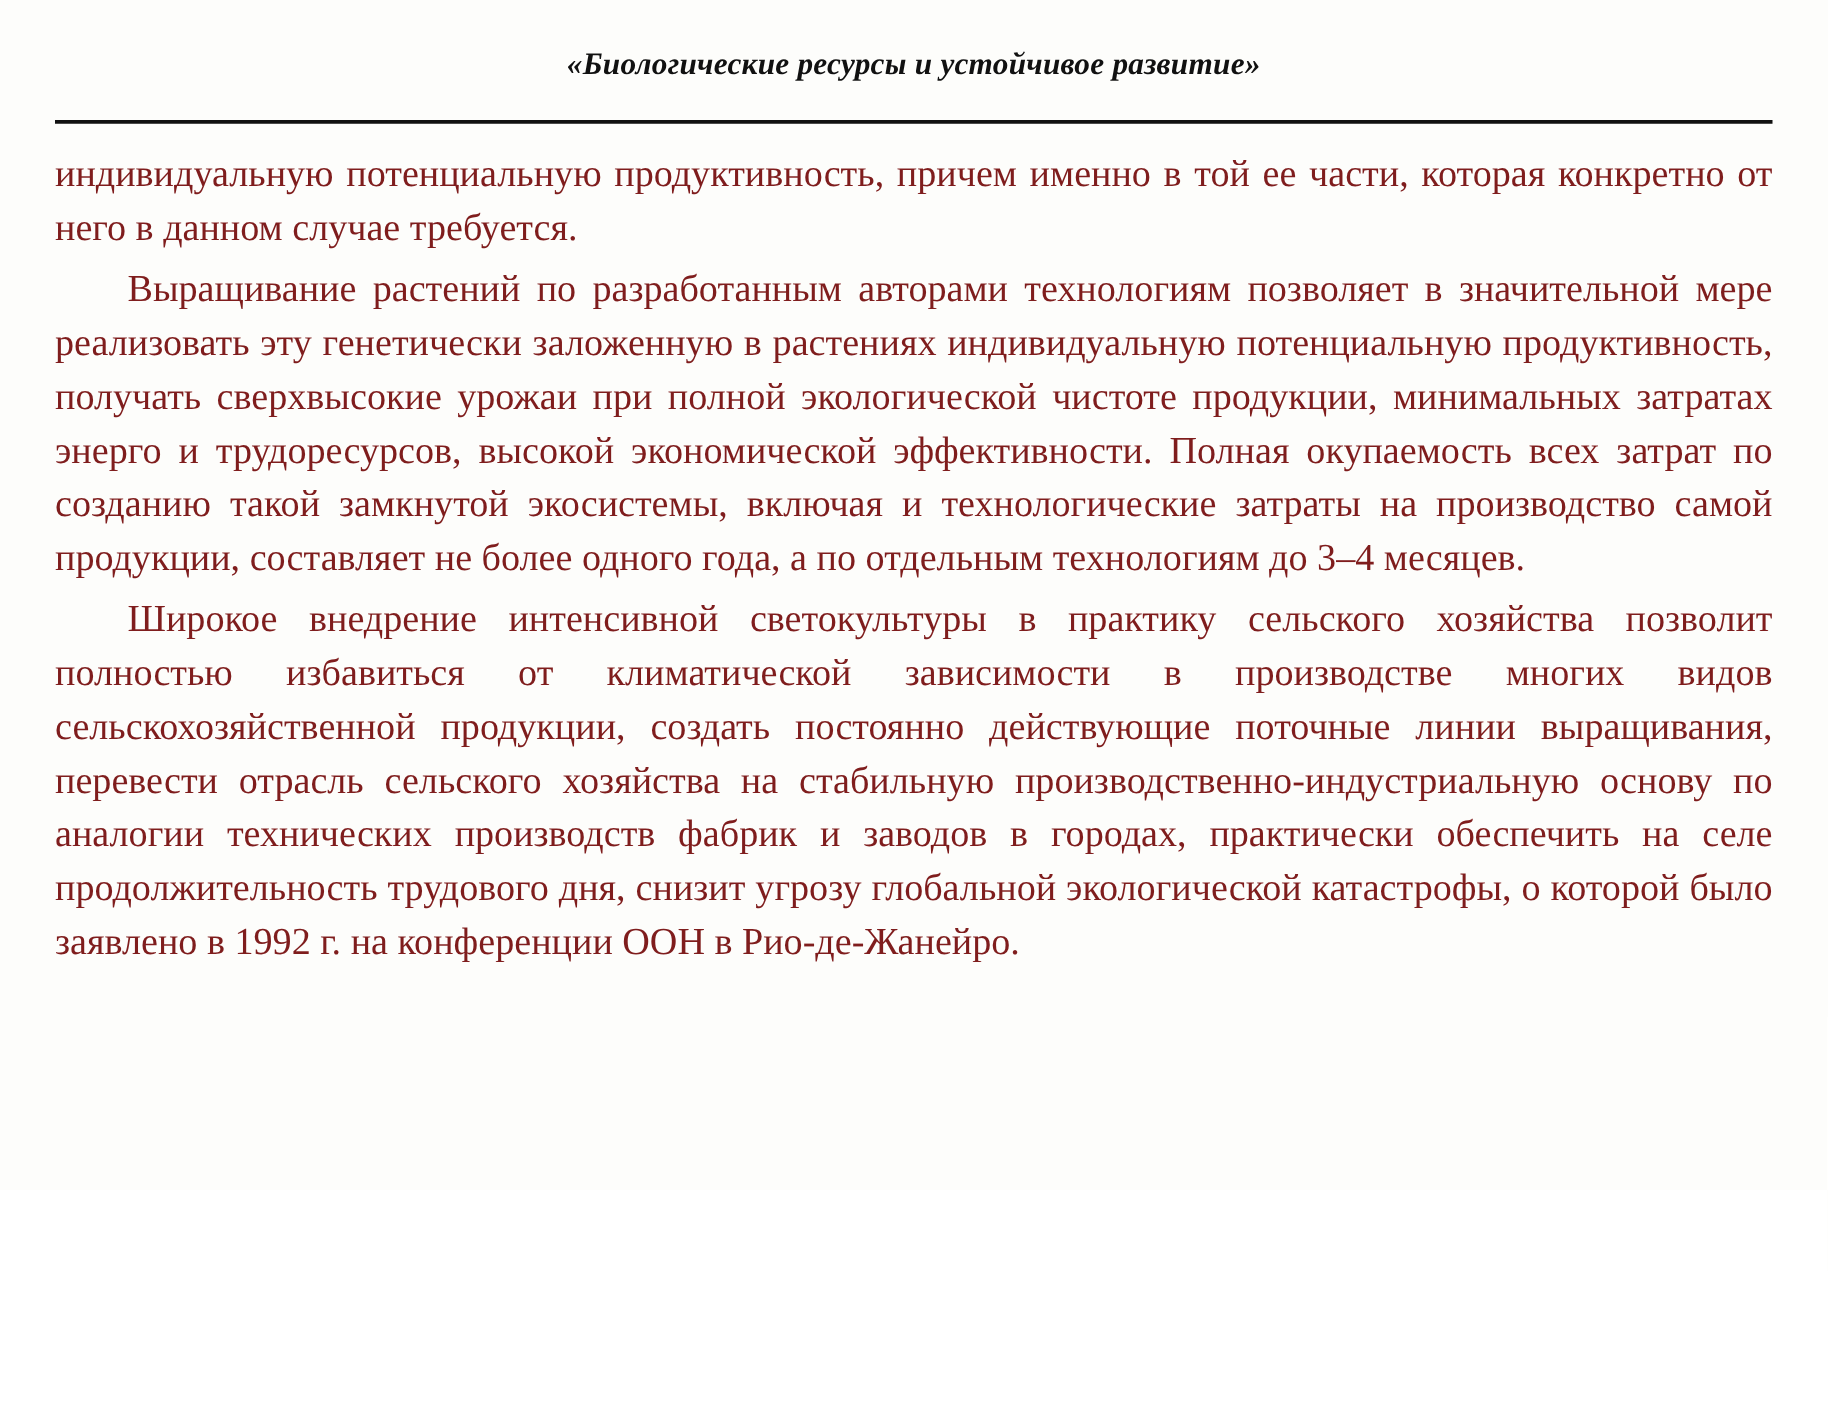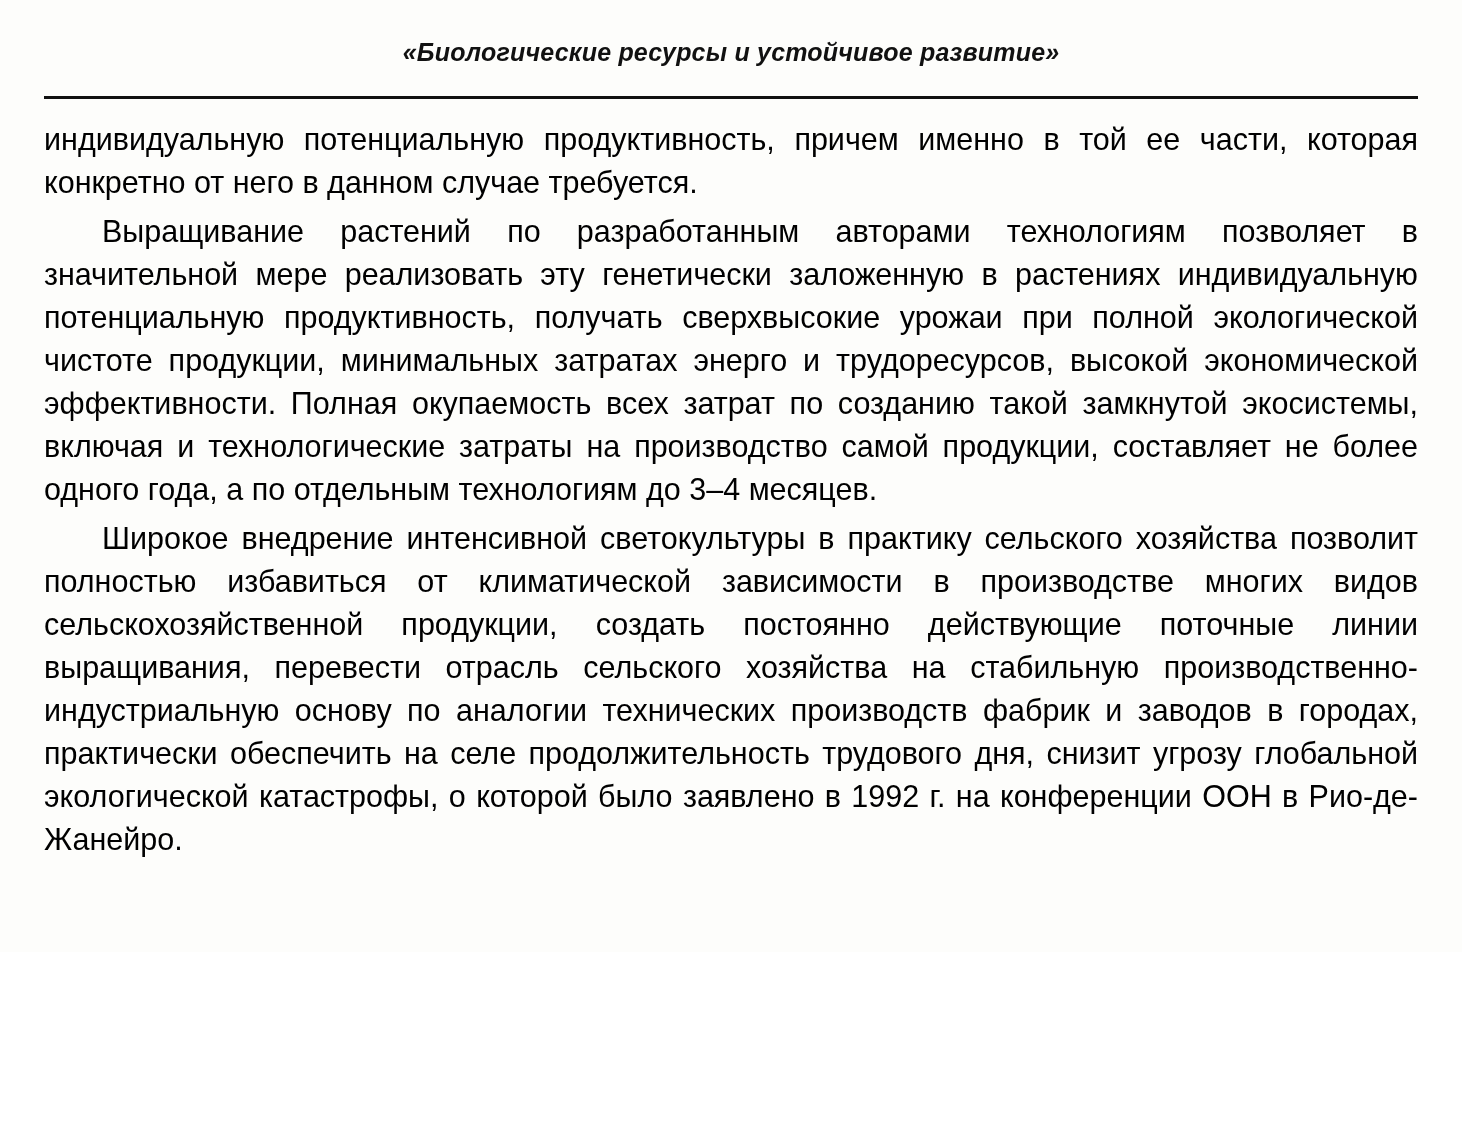"«Биологические ресурсы и устойчивое" .page { font-family: Liberation Sans, sans-serif -> Liberation Serif, serif }
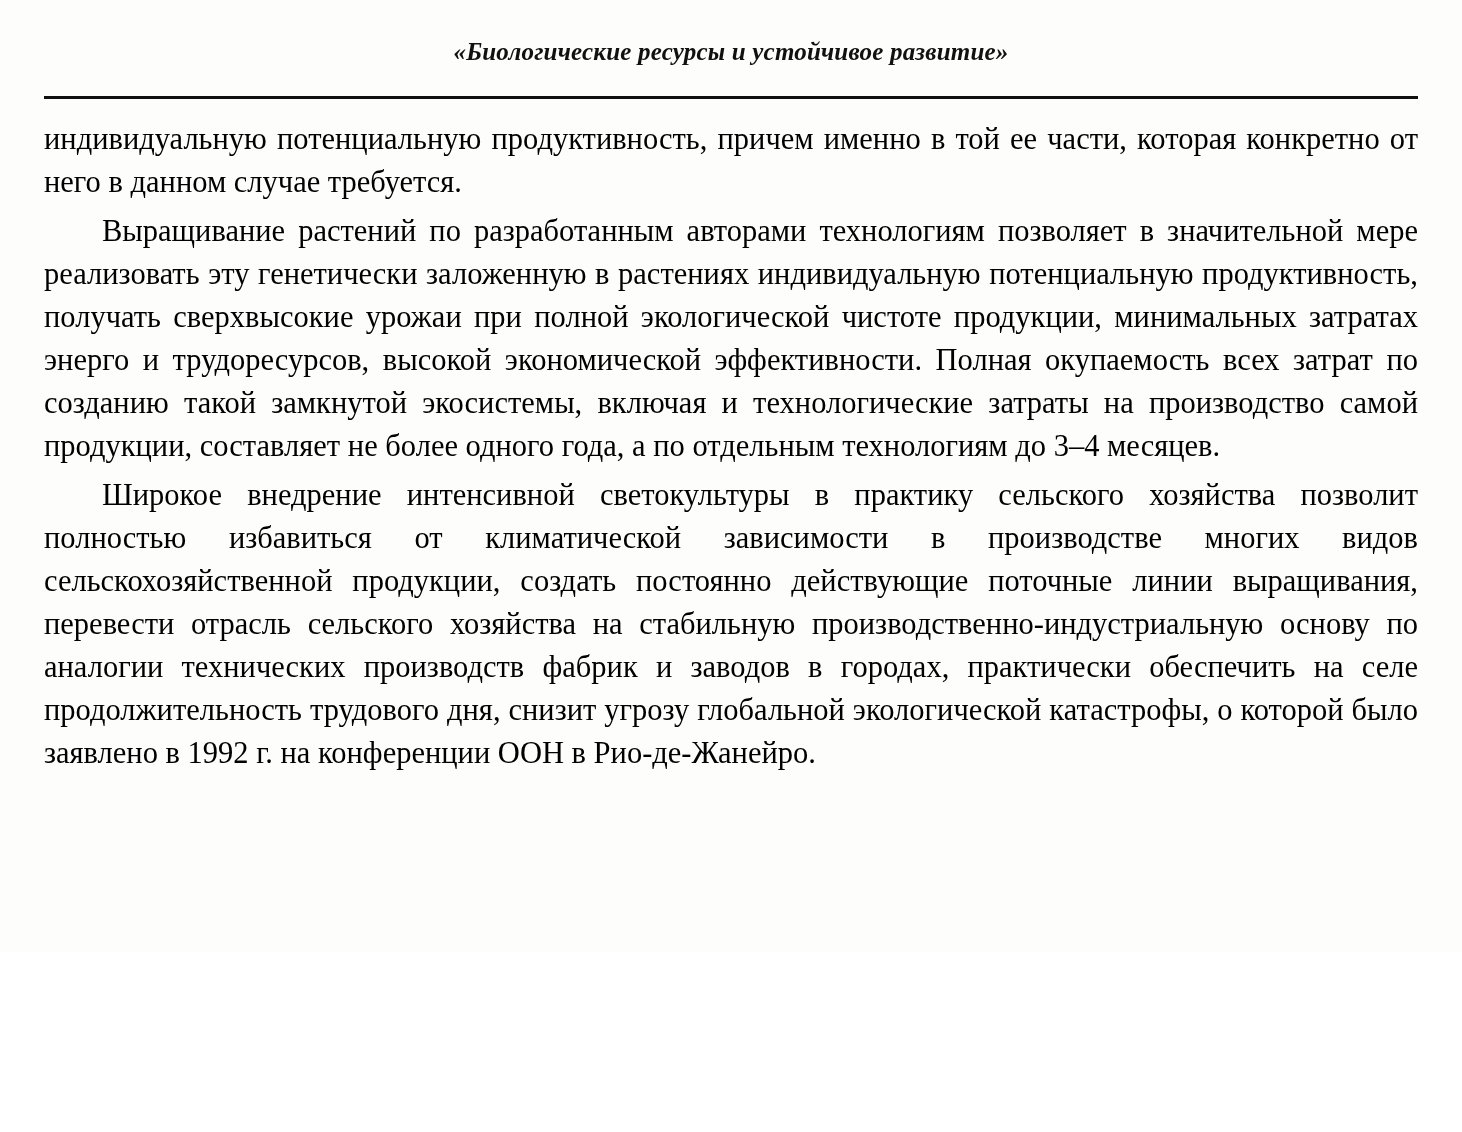"индивидуальную потенциальную" p { color: #000000 -> #7f1d1d }
